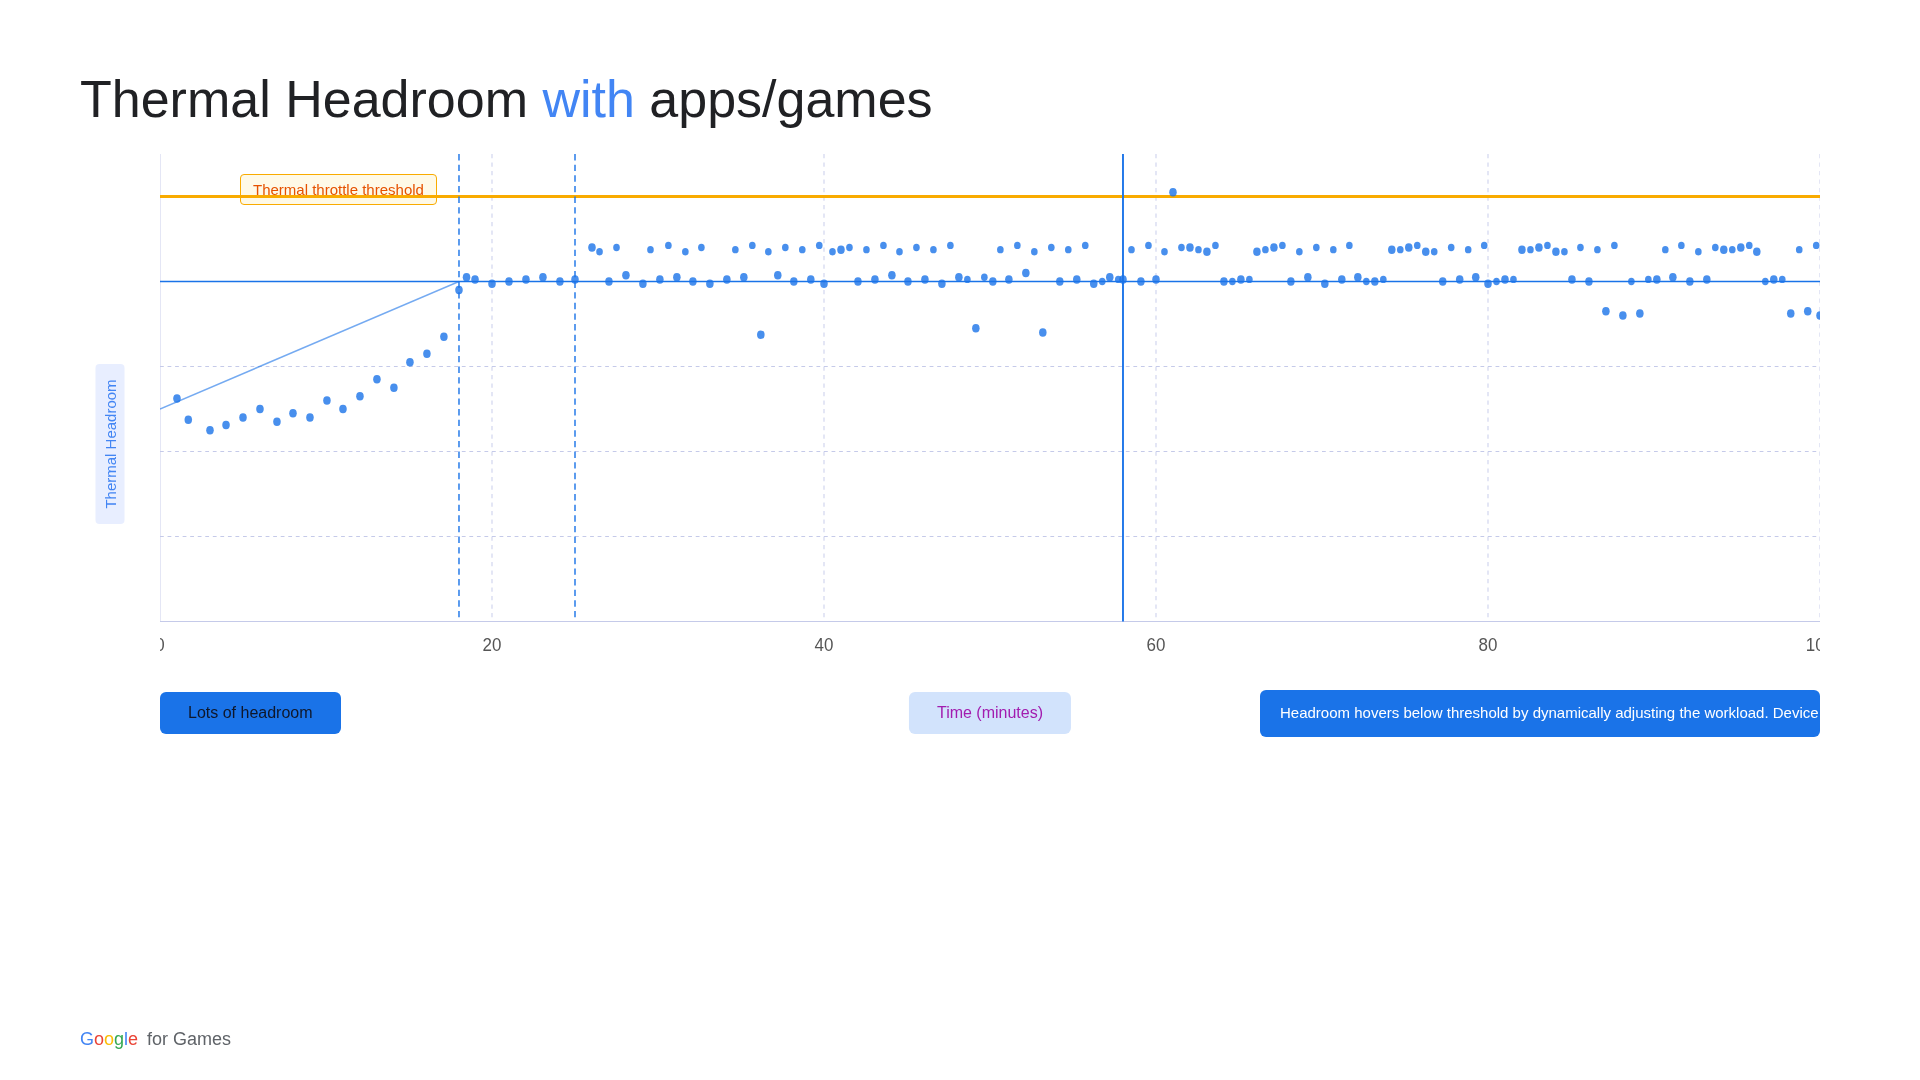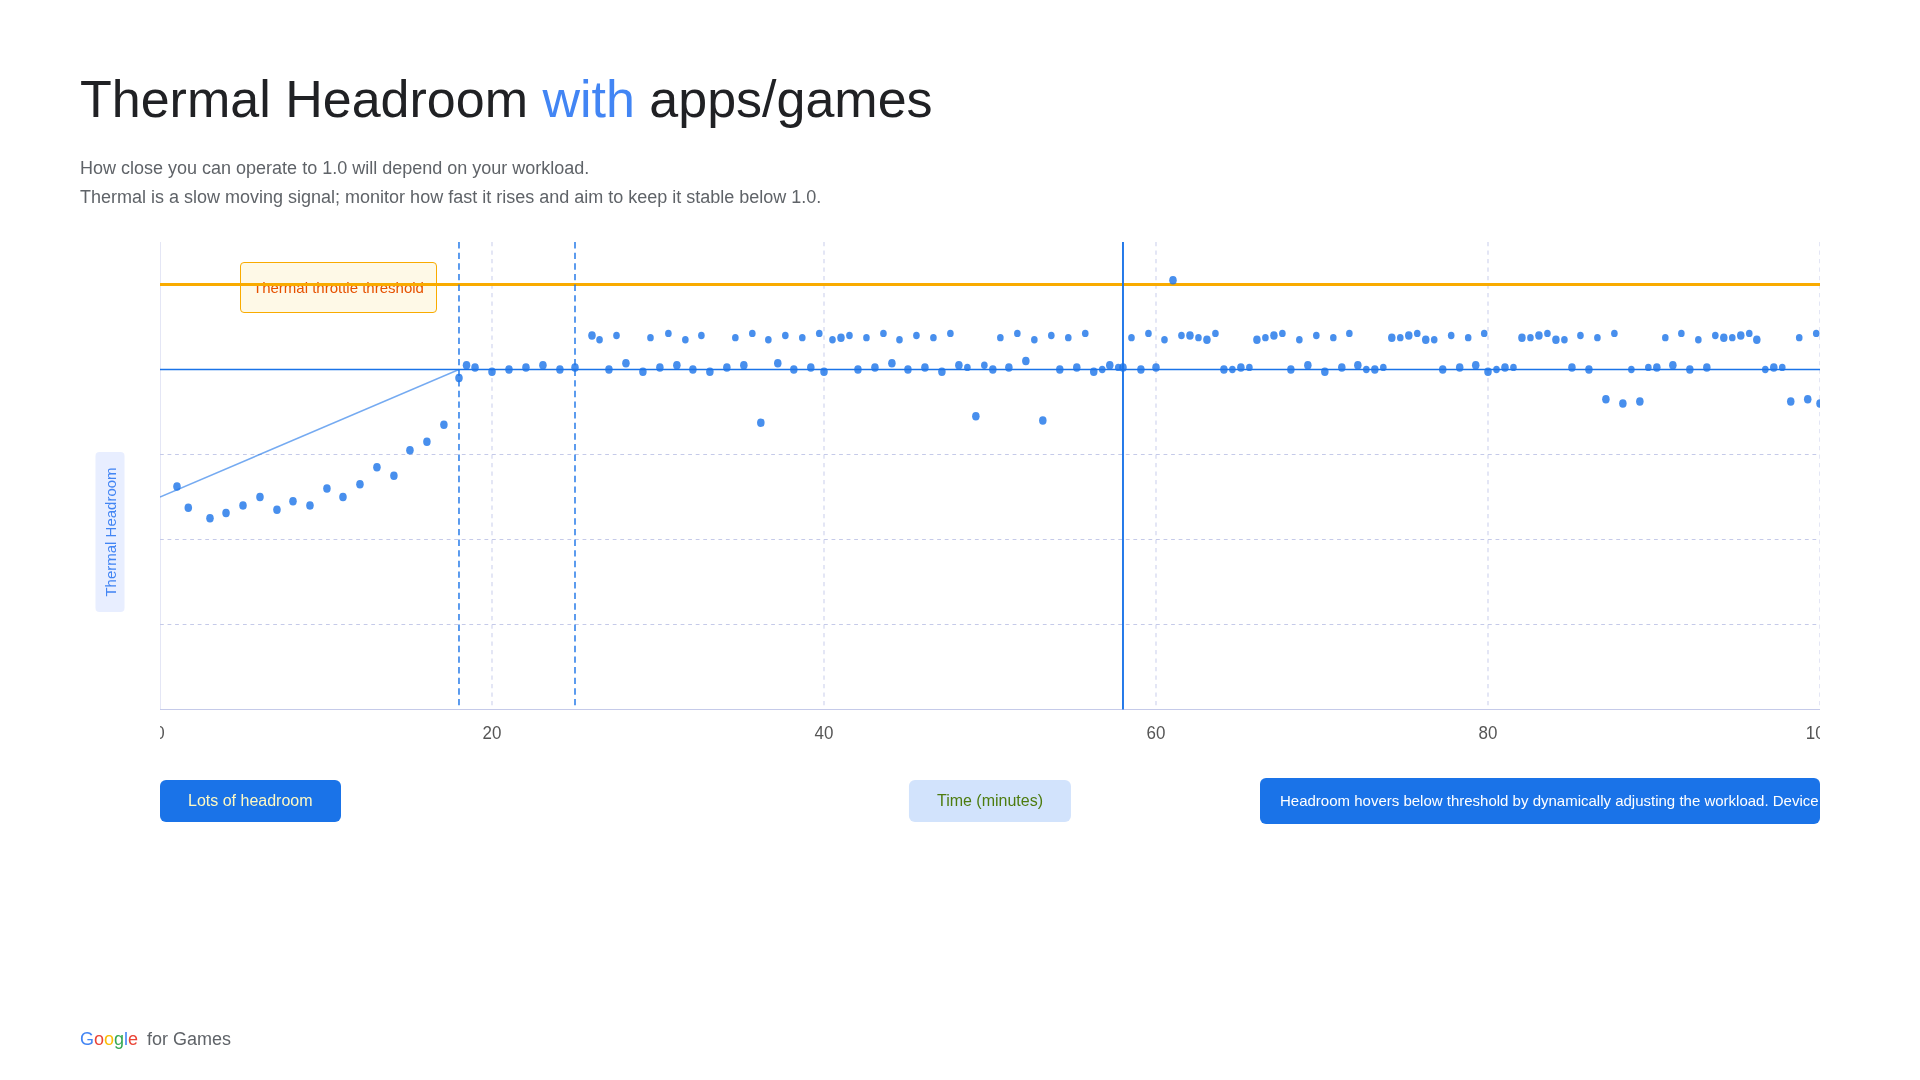"How close you can operate" div.subtitle { html: <div> <div>How close you can operate to 1.0 will depend on your workload.</div> <div>Thermal is a slow moving signal; monitor how fast it rises and aim to keep it stable below 1.0.</div> </div> -> none }
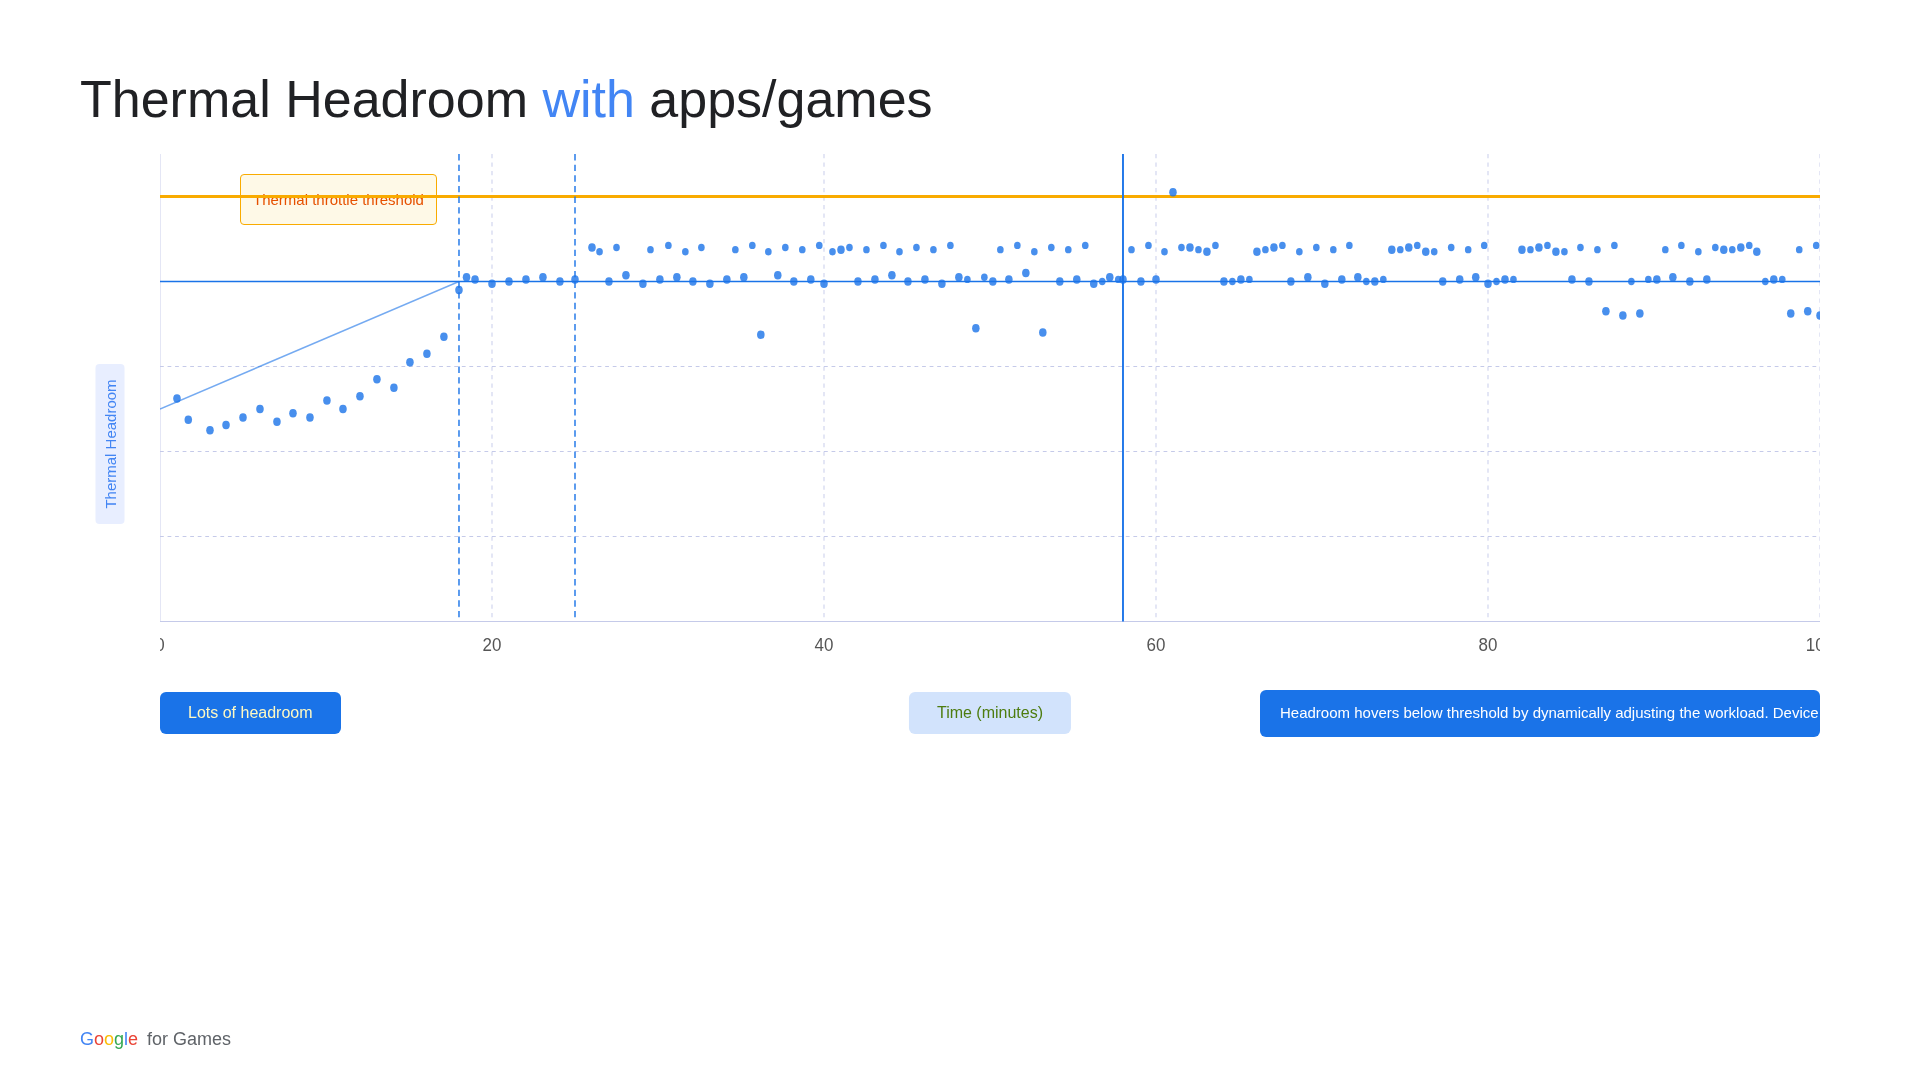"Thermal throttle threshold" .annotation-label { padding: 16px 12px -> 6px 12px }
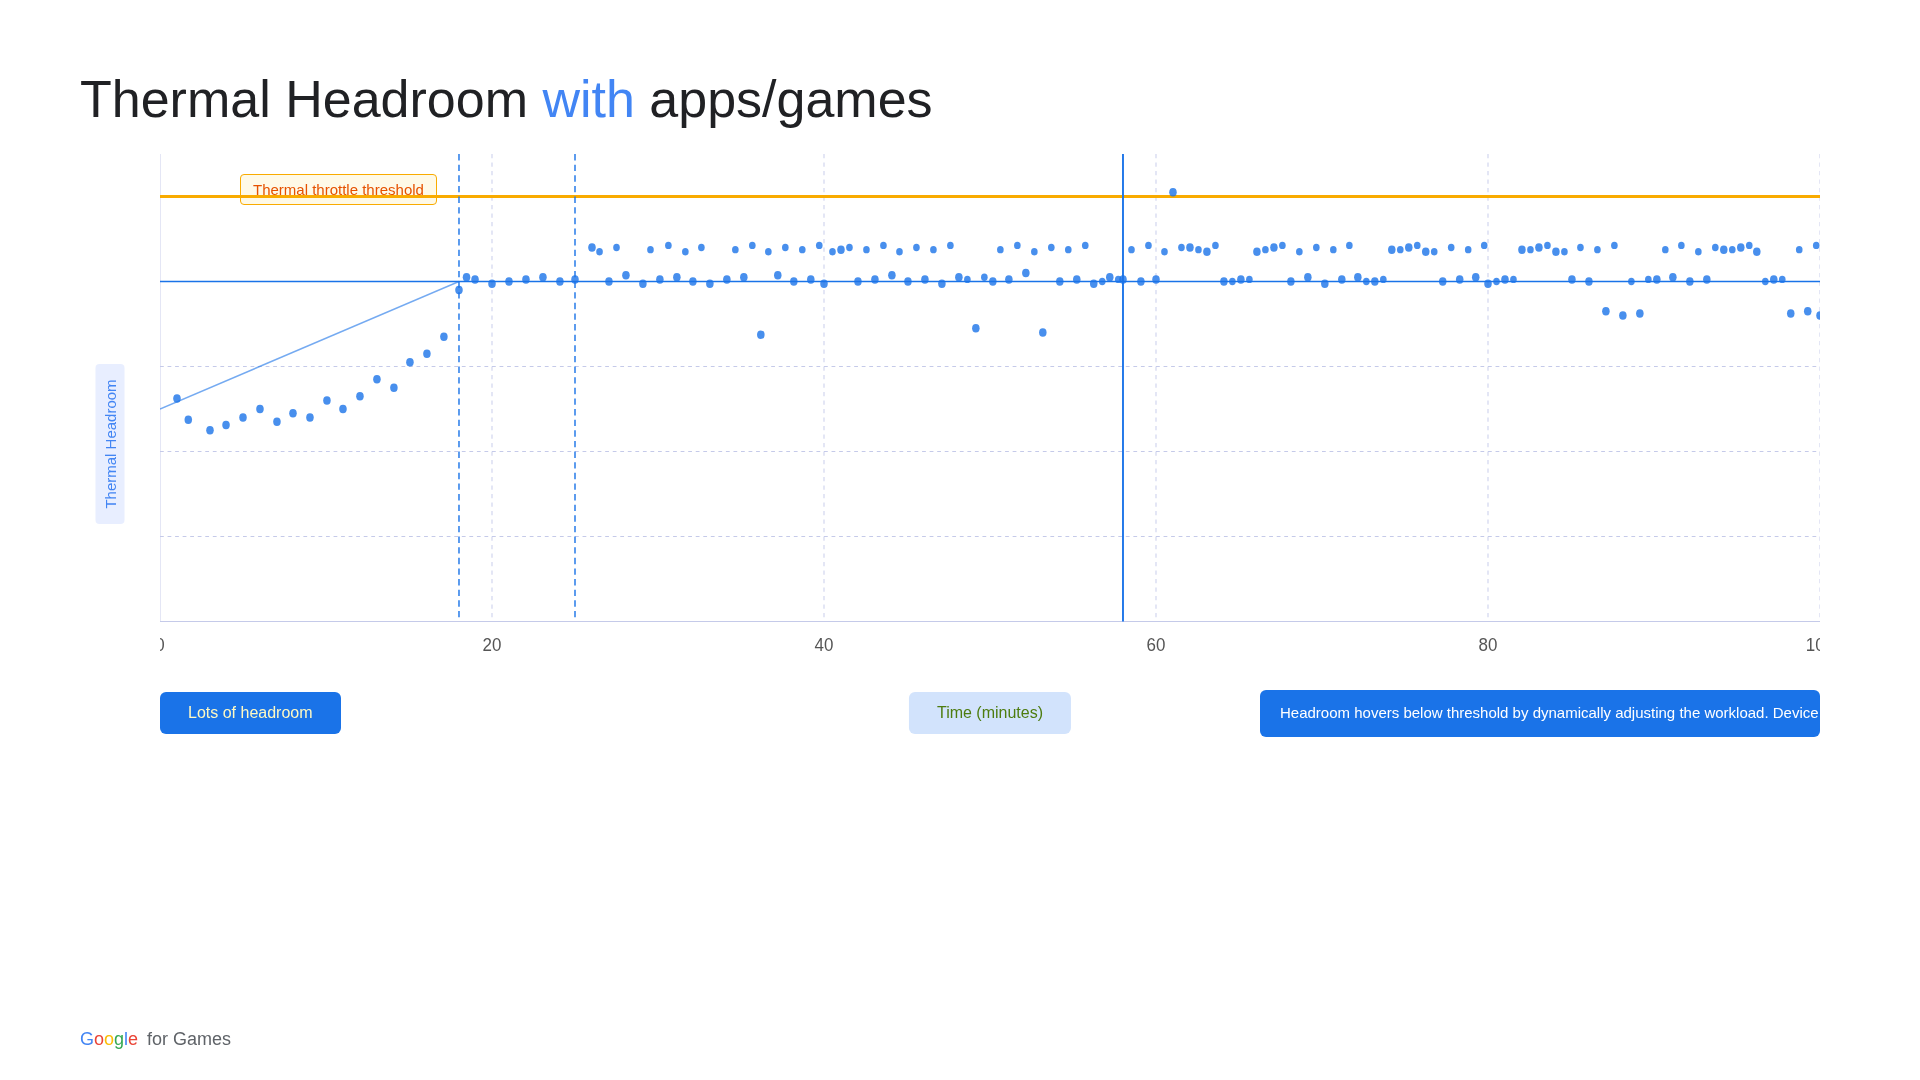"Lots of headroom" .label-lots { color: #fef9c3 -> #0f172a }
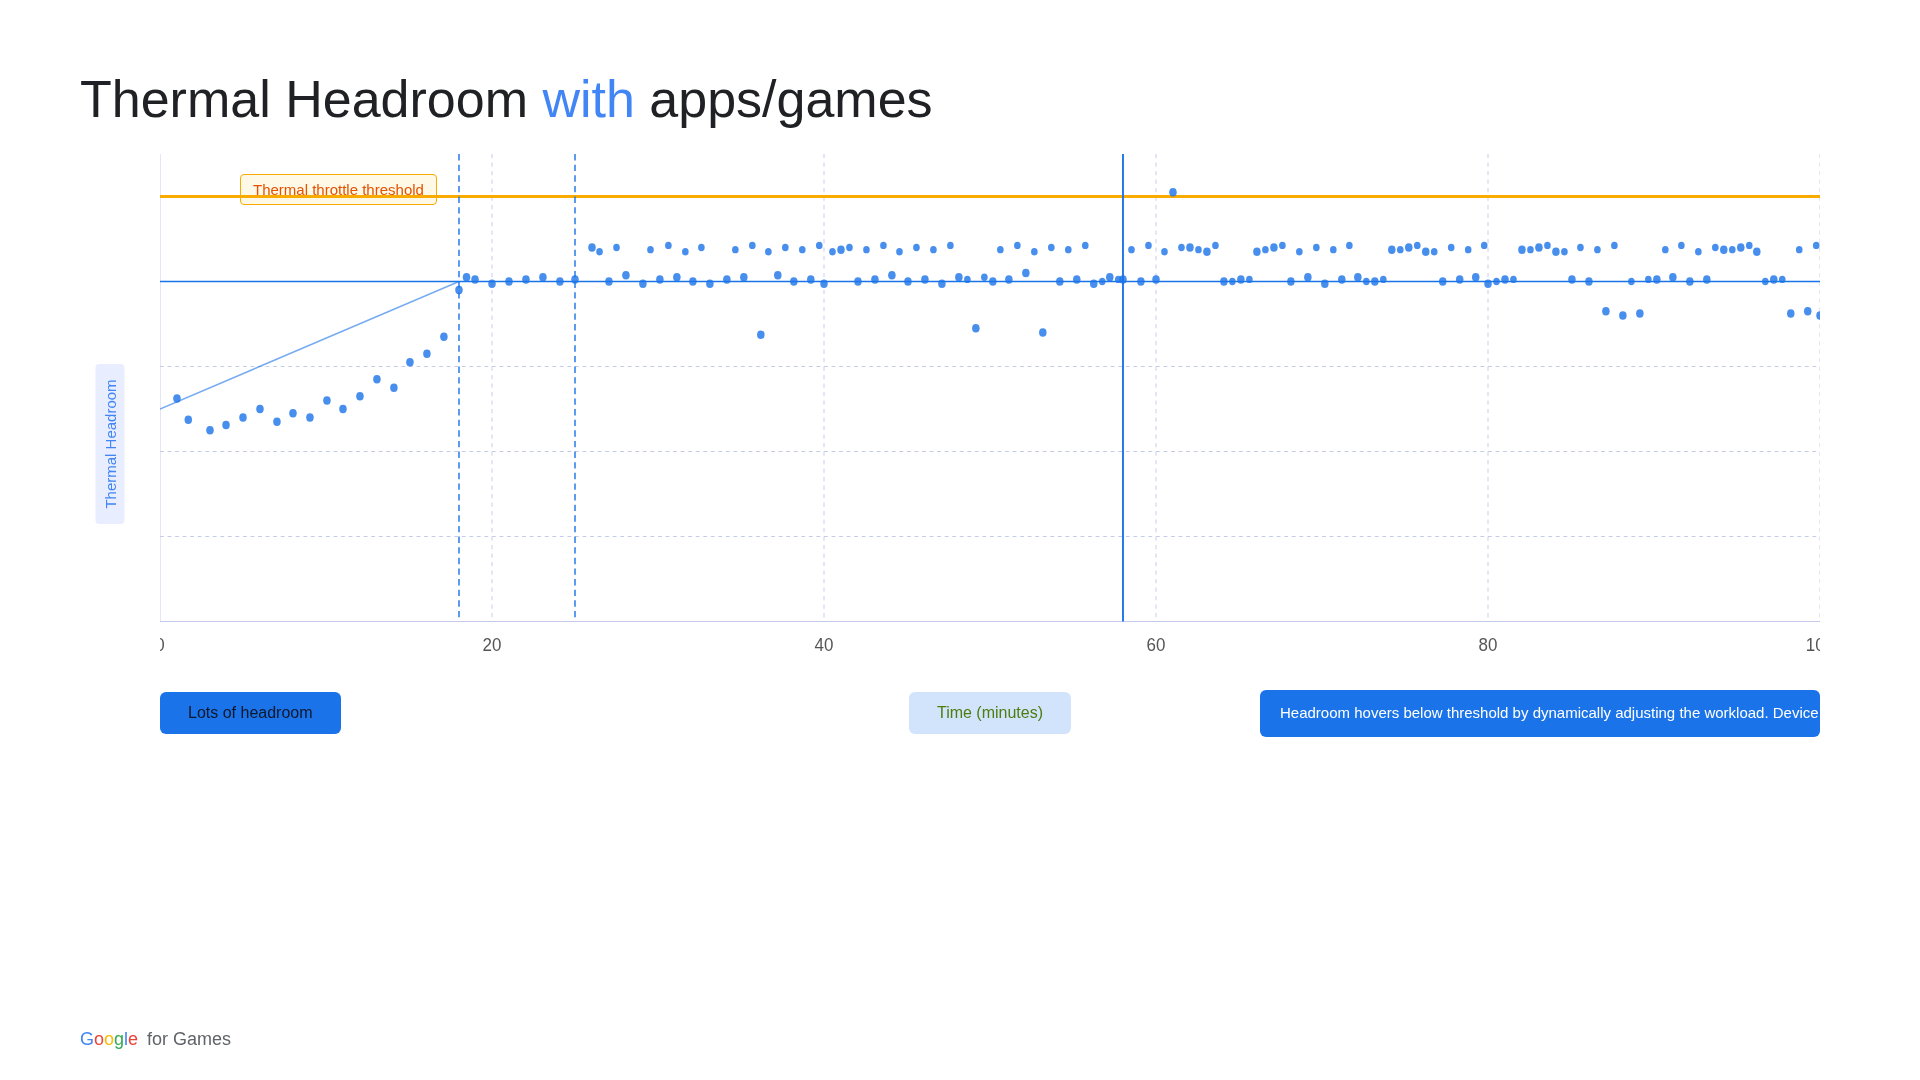"Time (minutes)" .label-time { color: #4d7c0f -> #a21caf }
